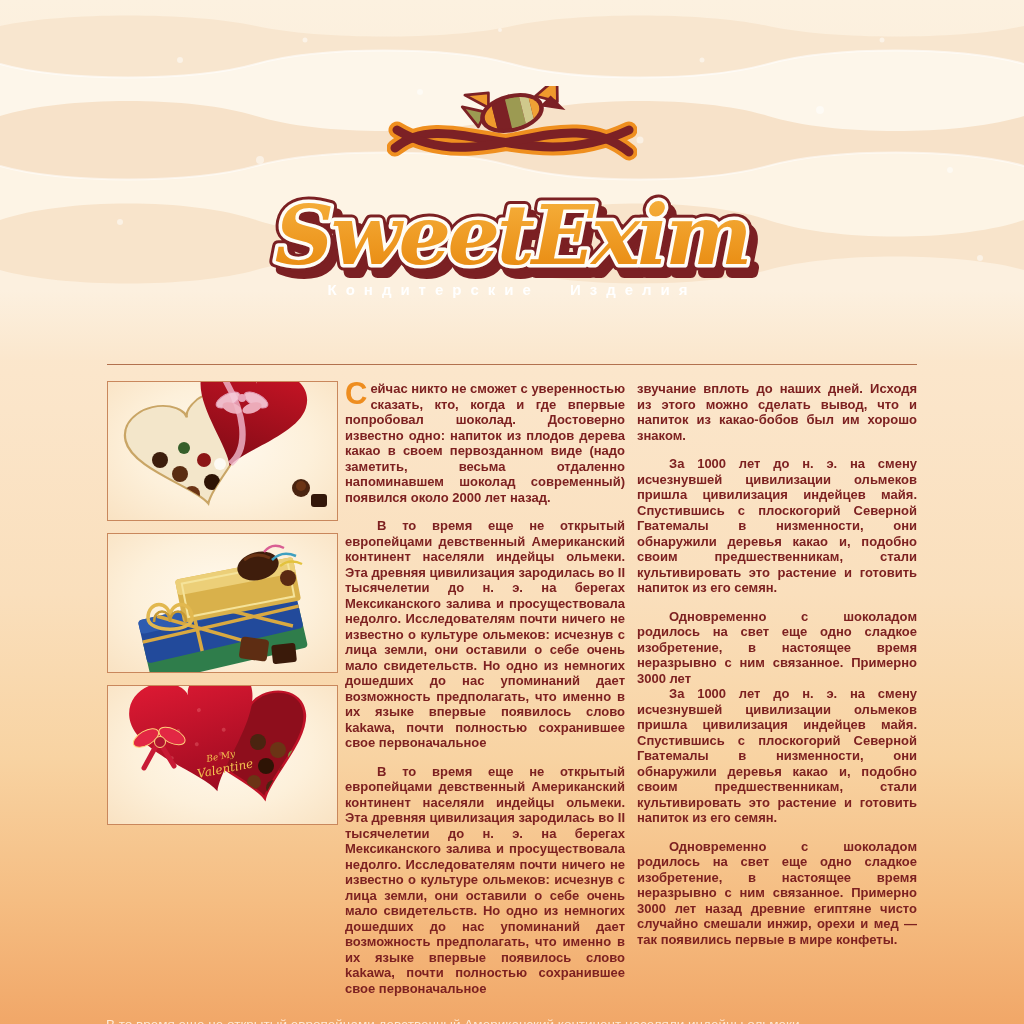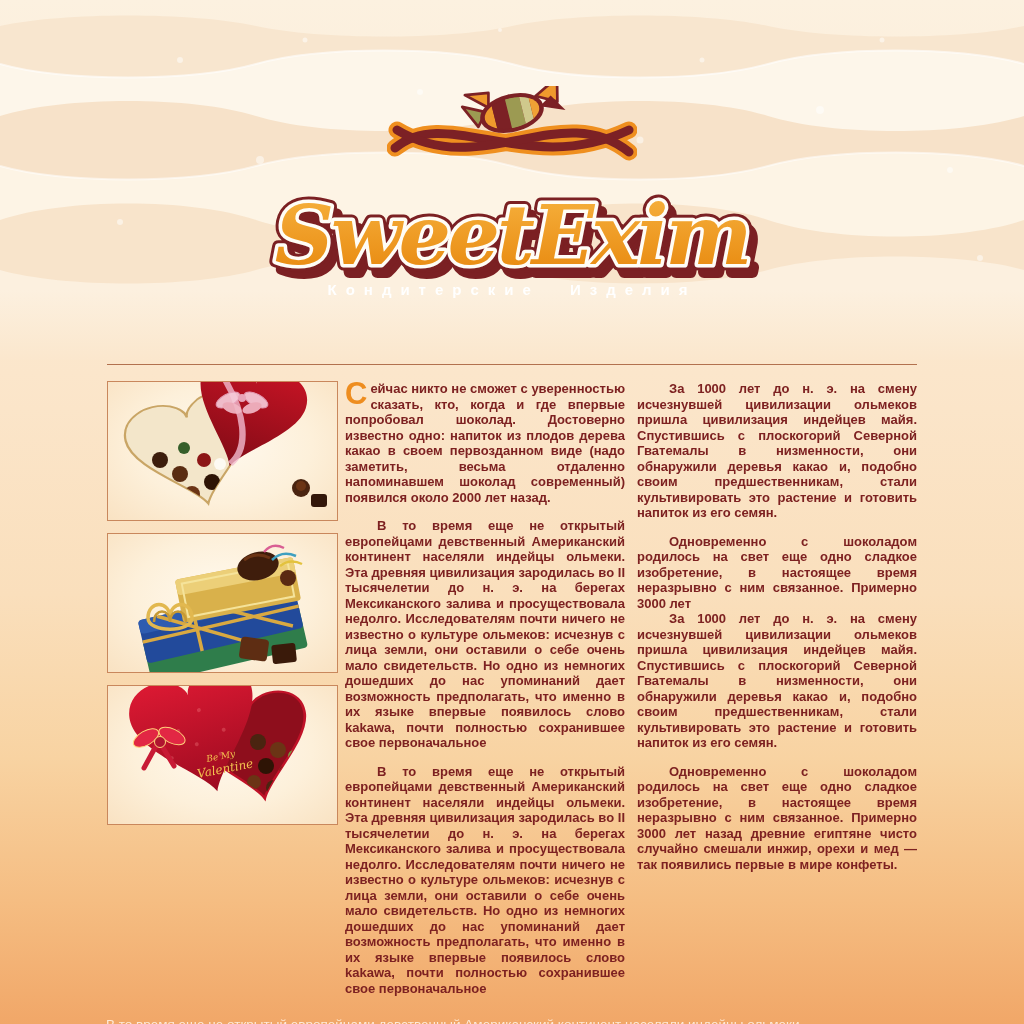"звучание вплоть до наших дней." p { html: none -> <p>звучание вплоть до наших дней. Исходя из этого можно сделать вывод, что и напиток из какао-бобов был им хорошо знаком.</p> }
